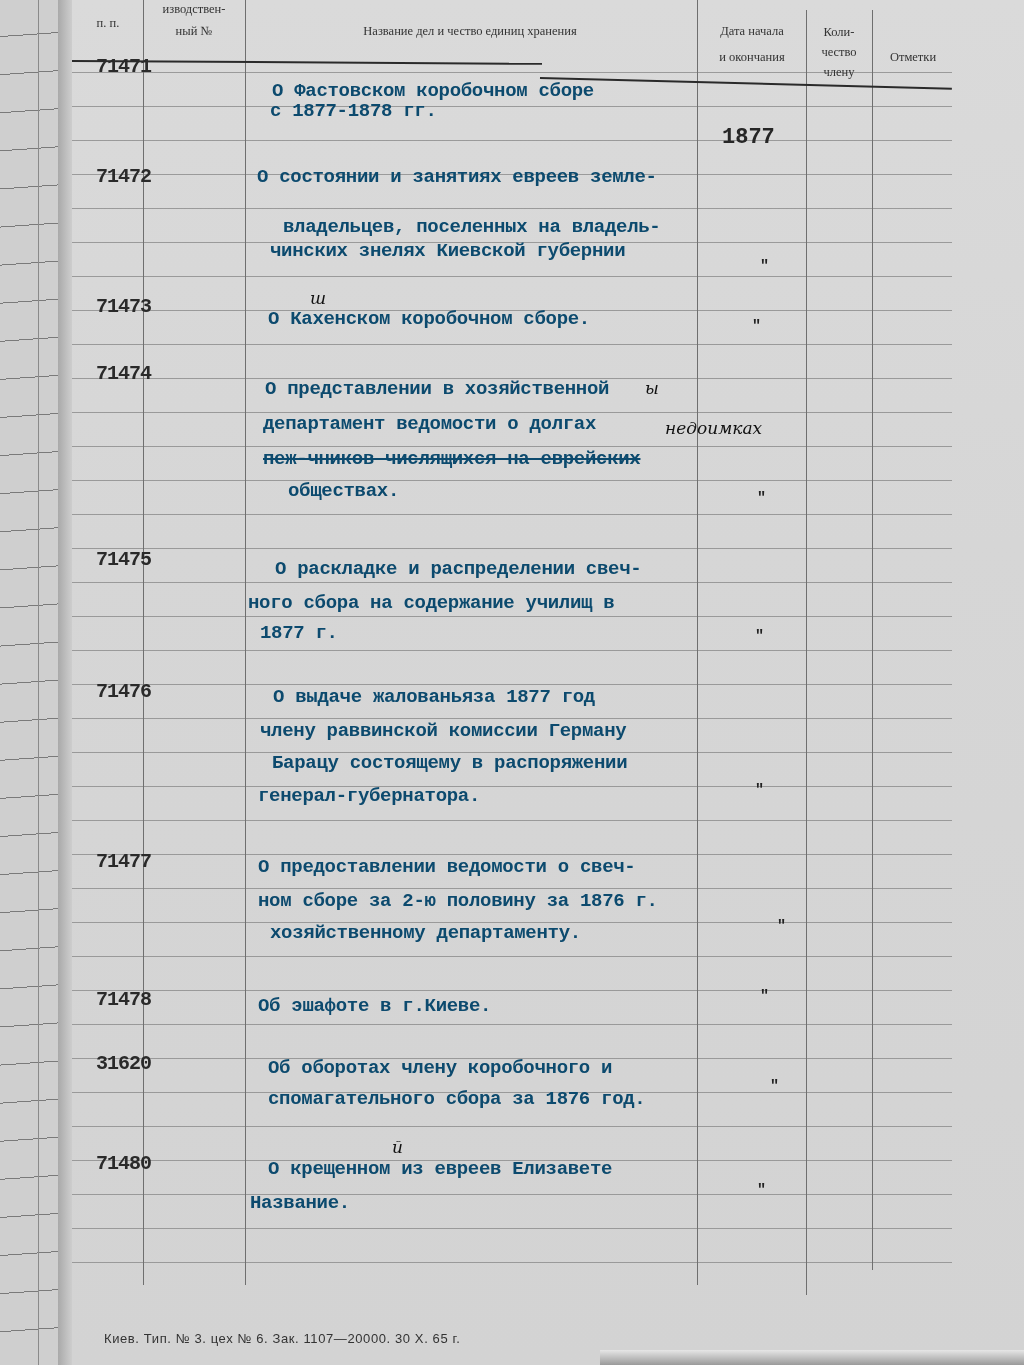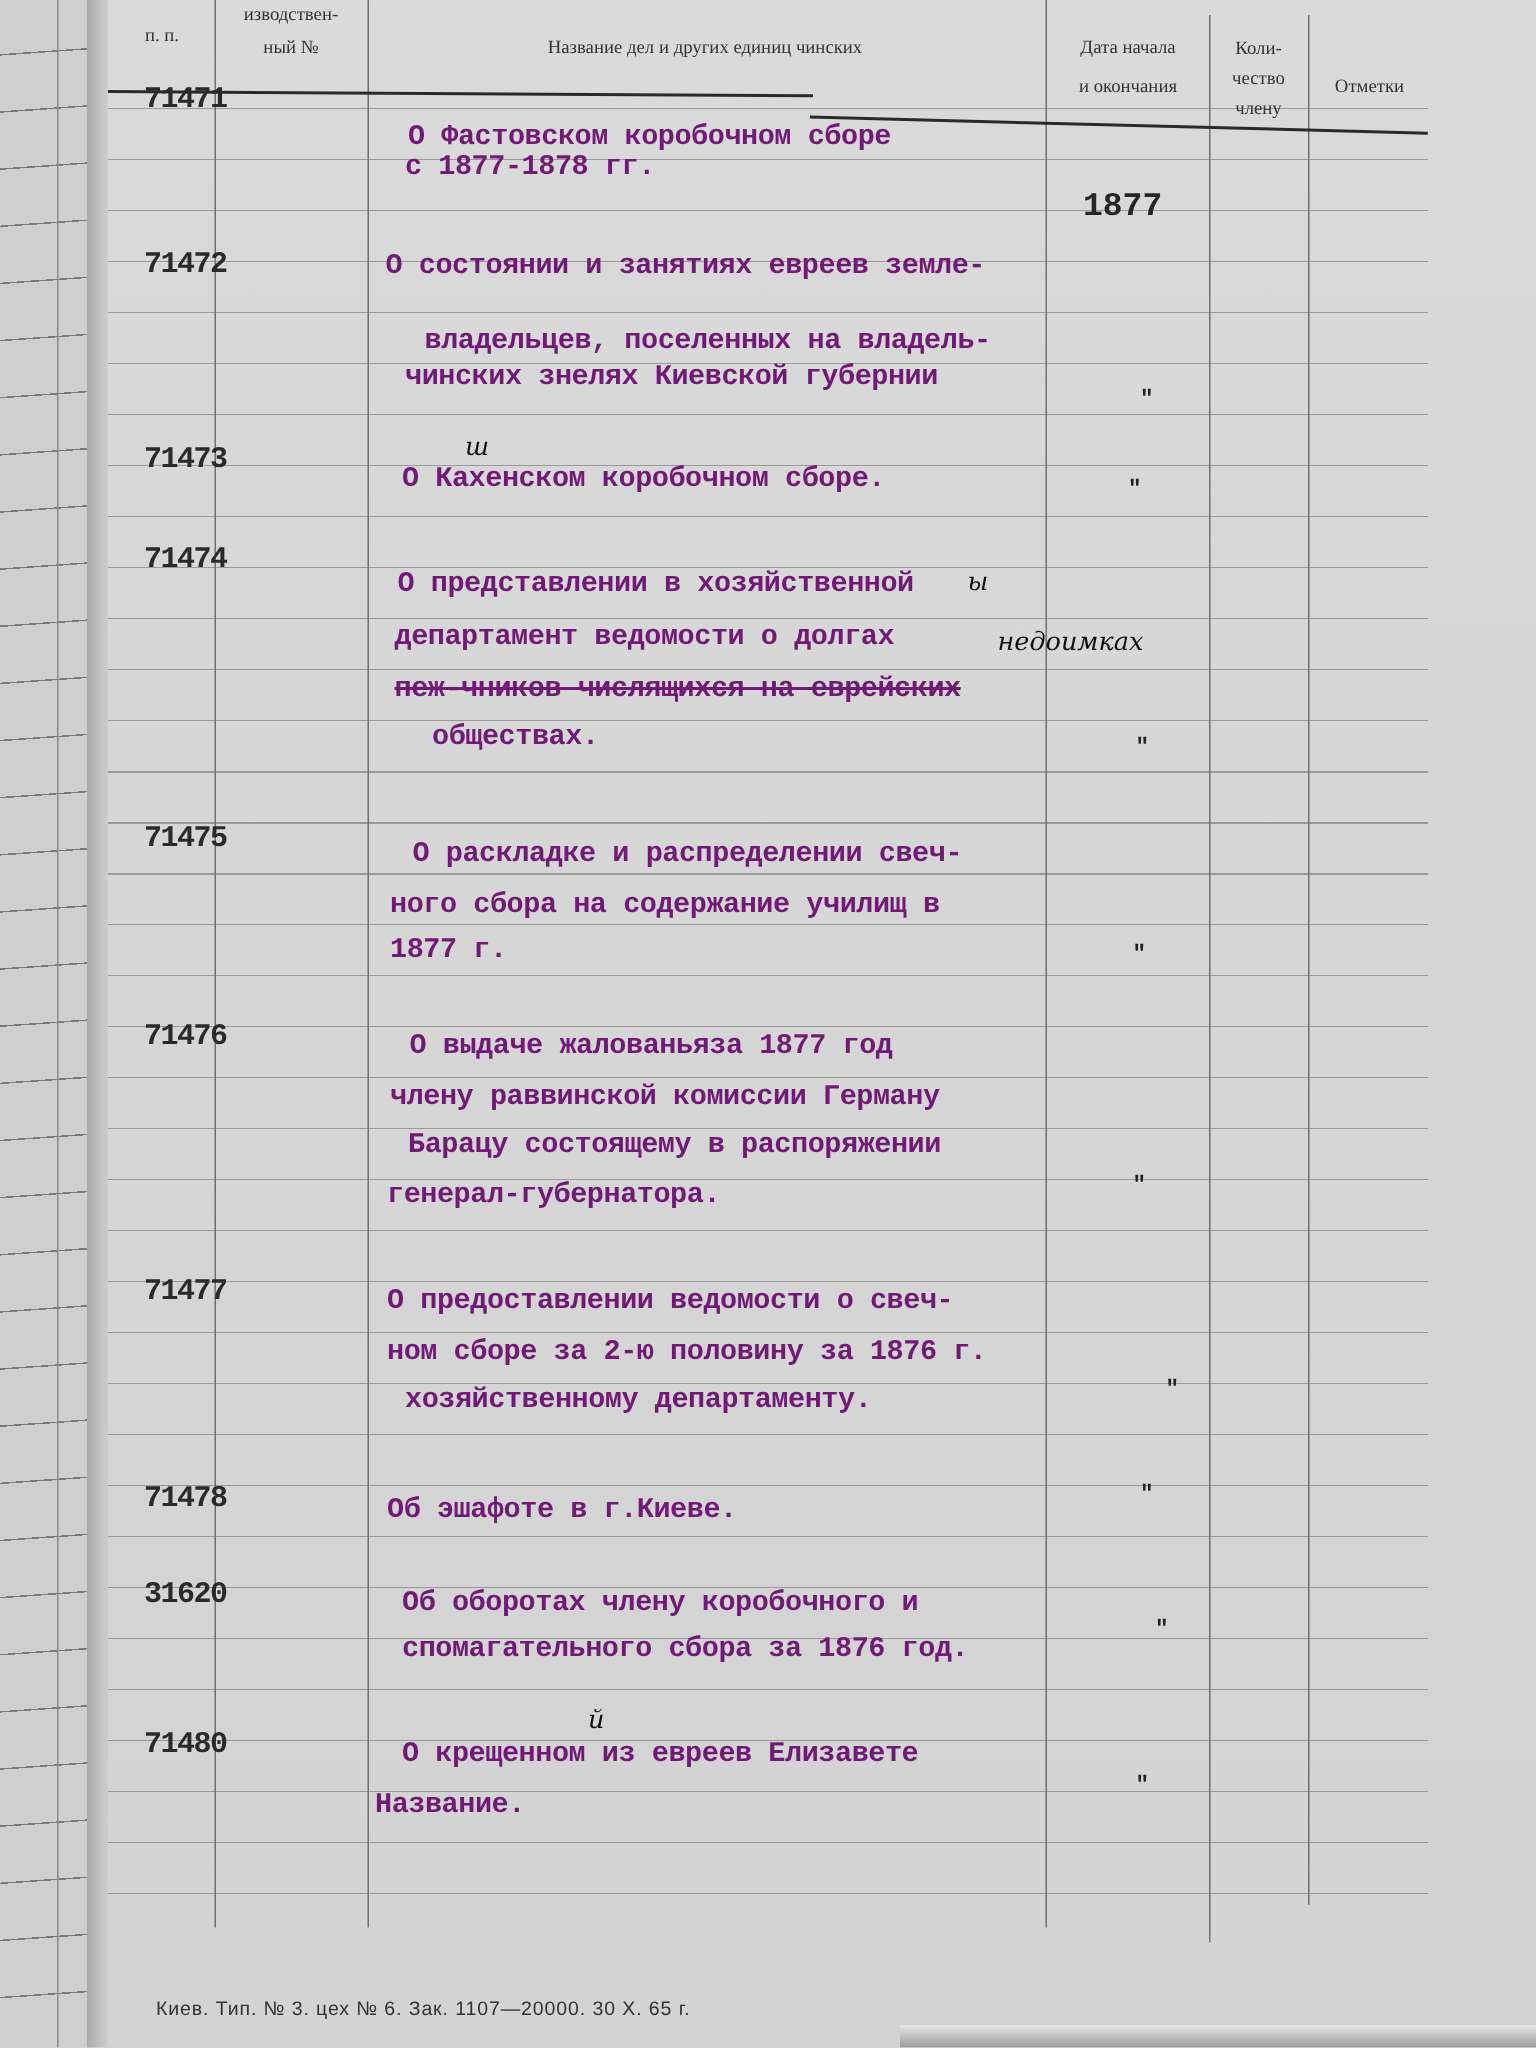"Название дел и других единиц" div.hdr { text: других единиц чинских -> чество единиц хранения }
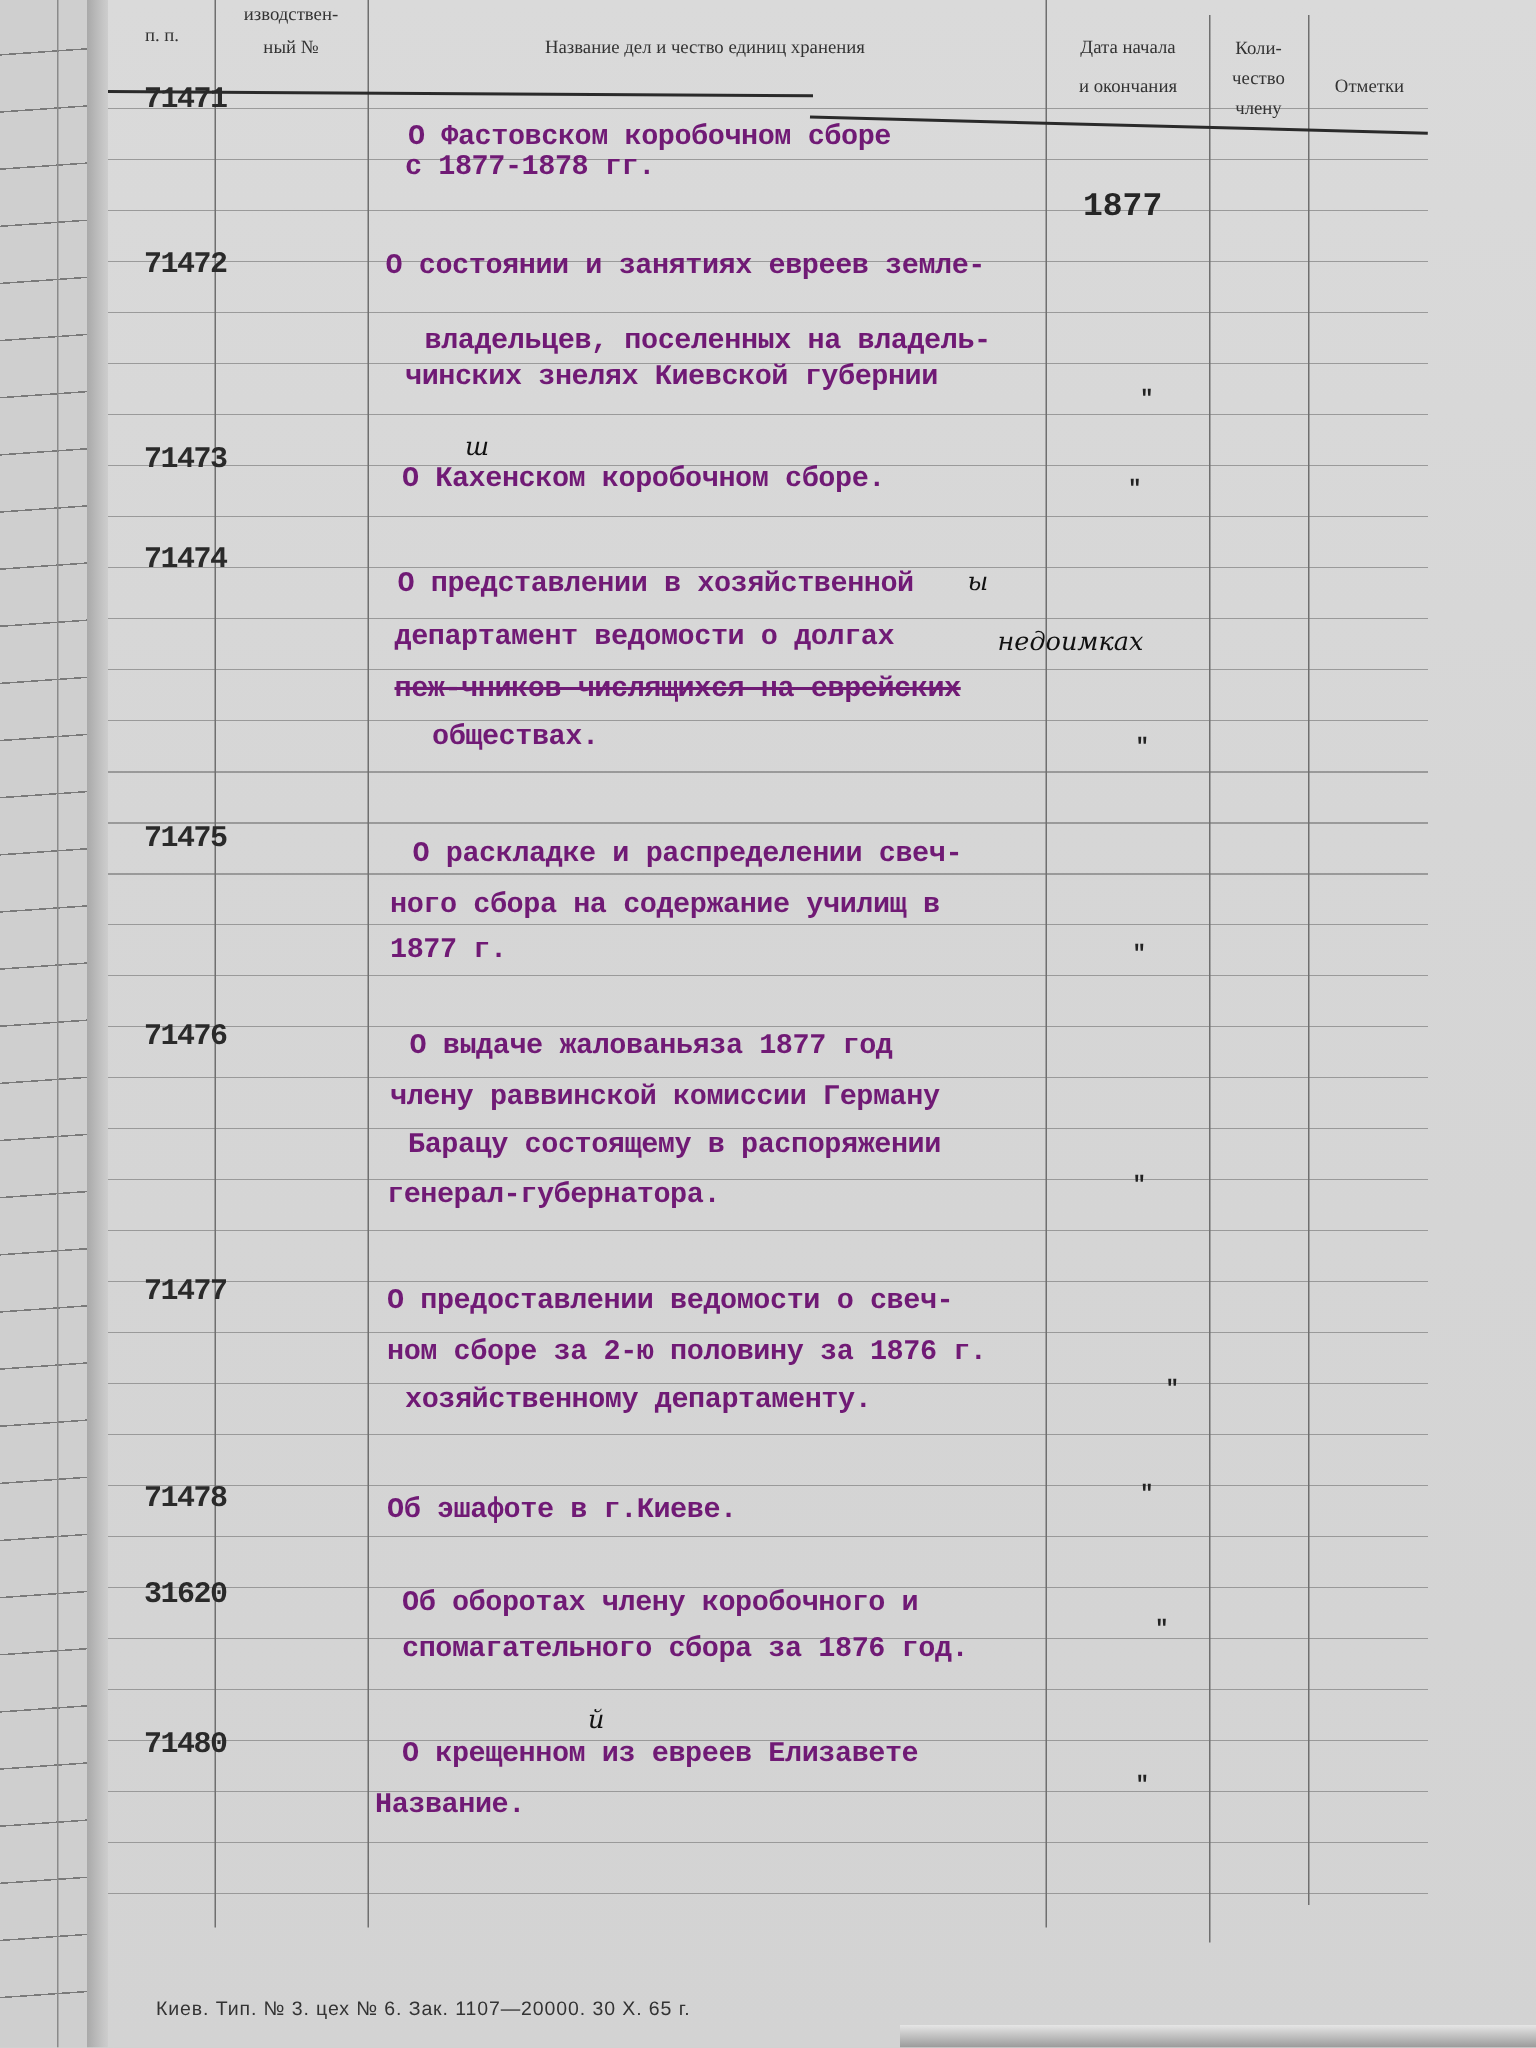"О Фастовском коробочном сборе" .title-line { color: #701a75 -> #0c4a6e }
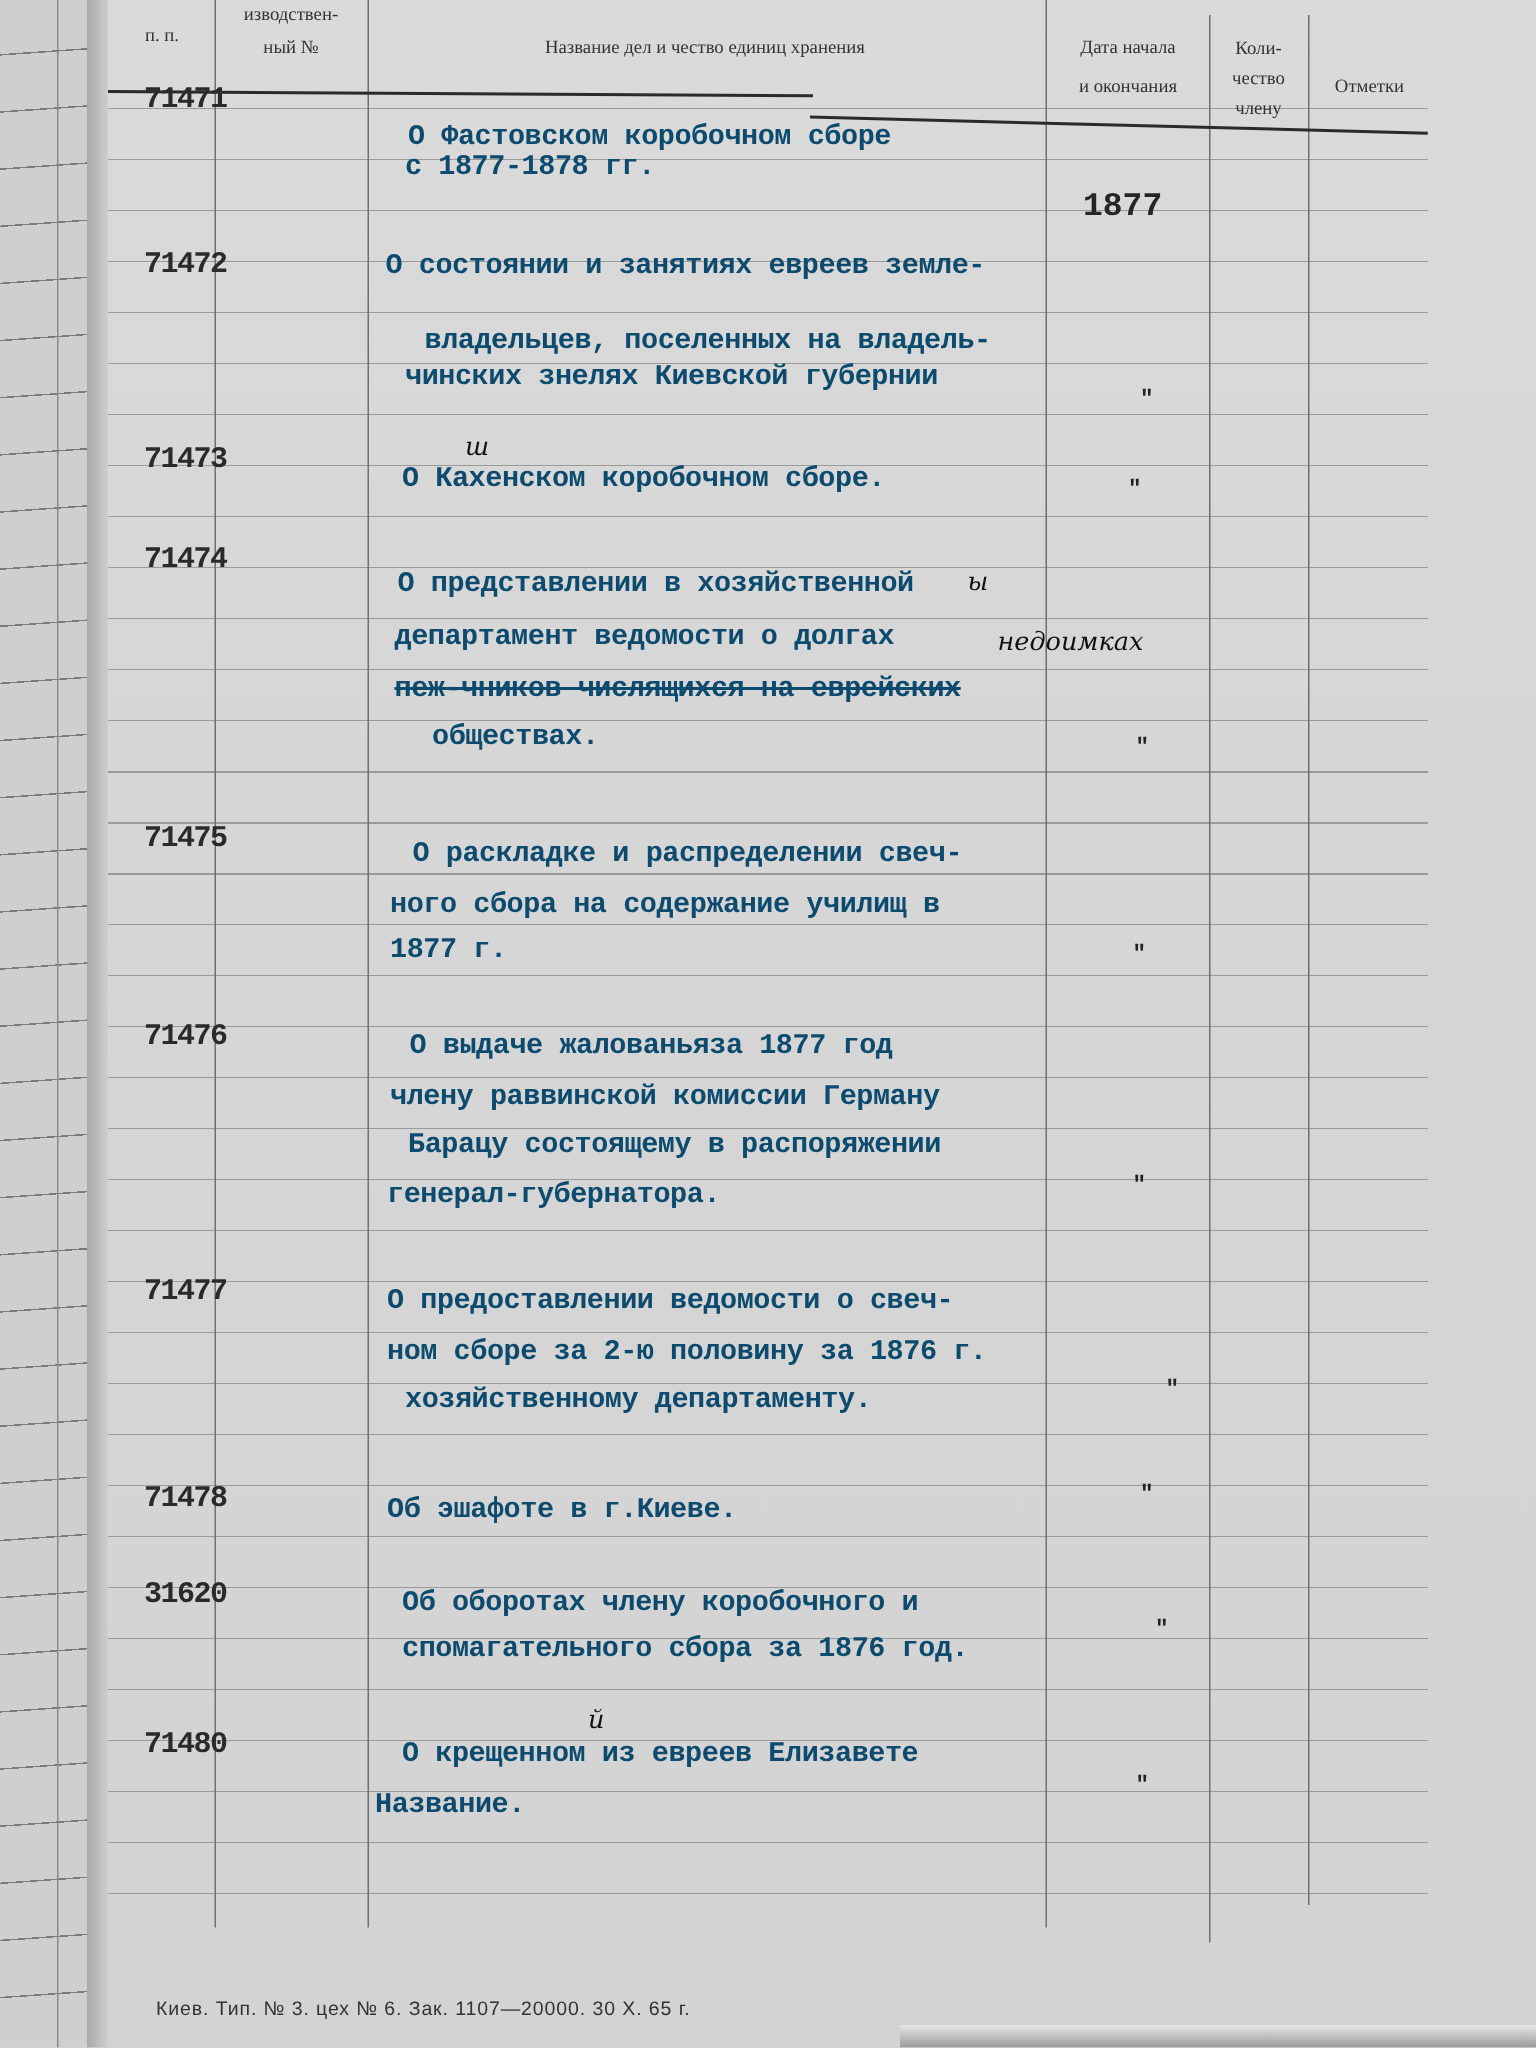"ного сбора на содержание училищ" div.title-line { left: 260px -> 248px }
